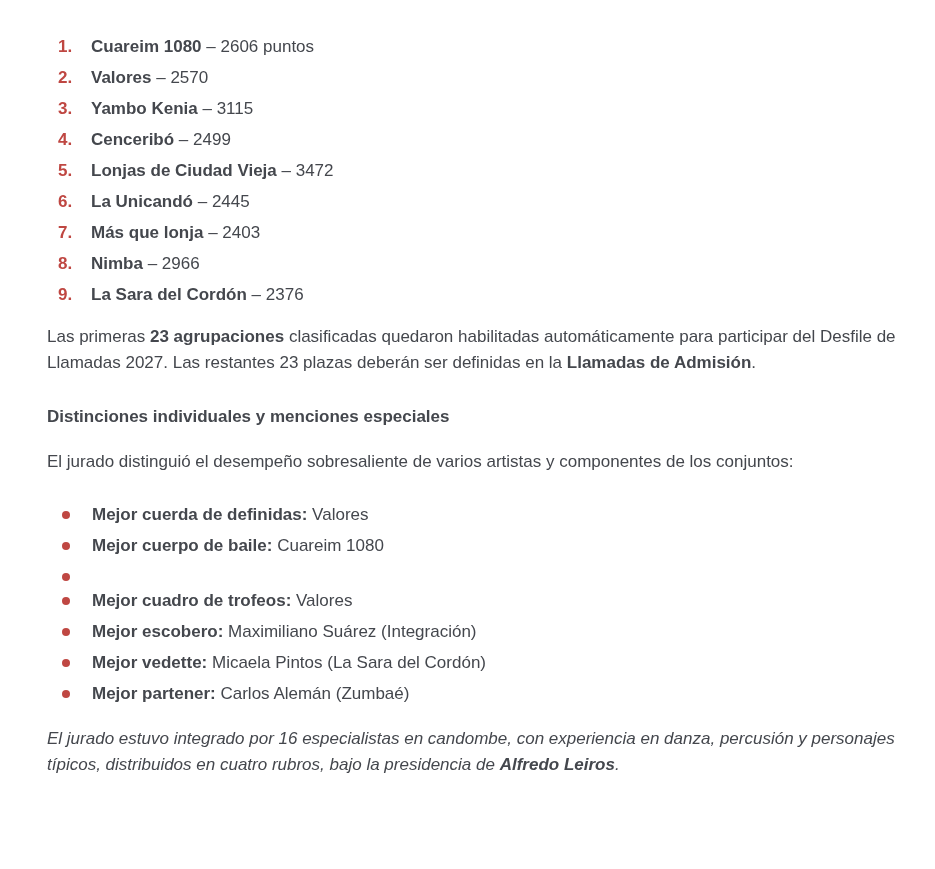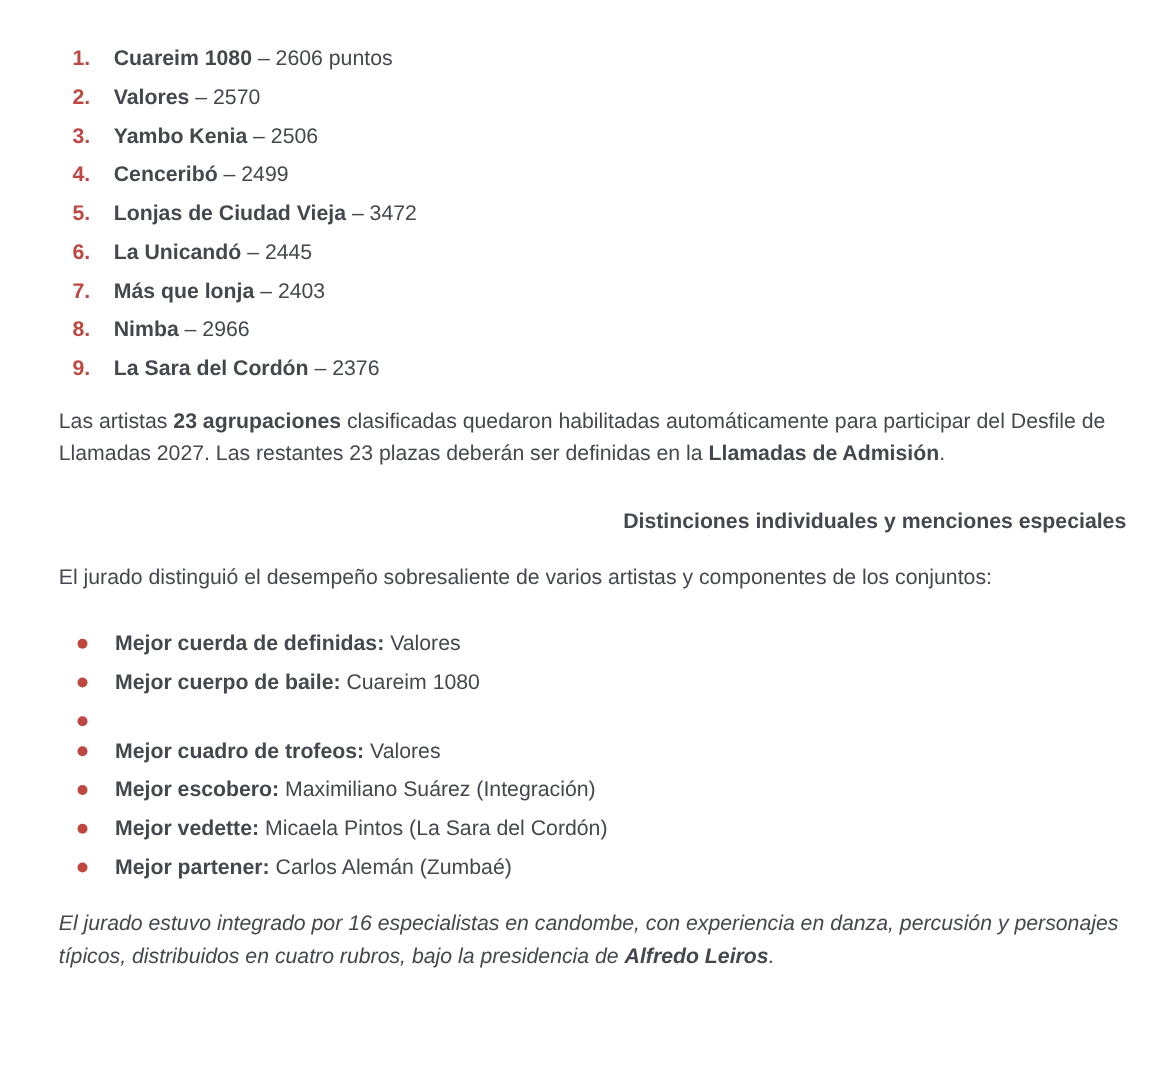"– 2506" span.rank-points { text: 2506 -> 3115 }
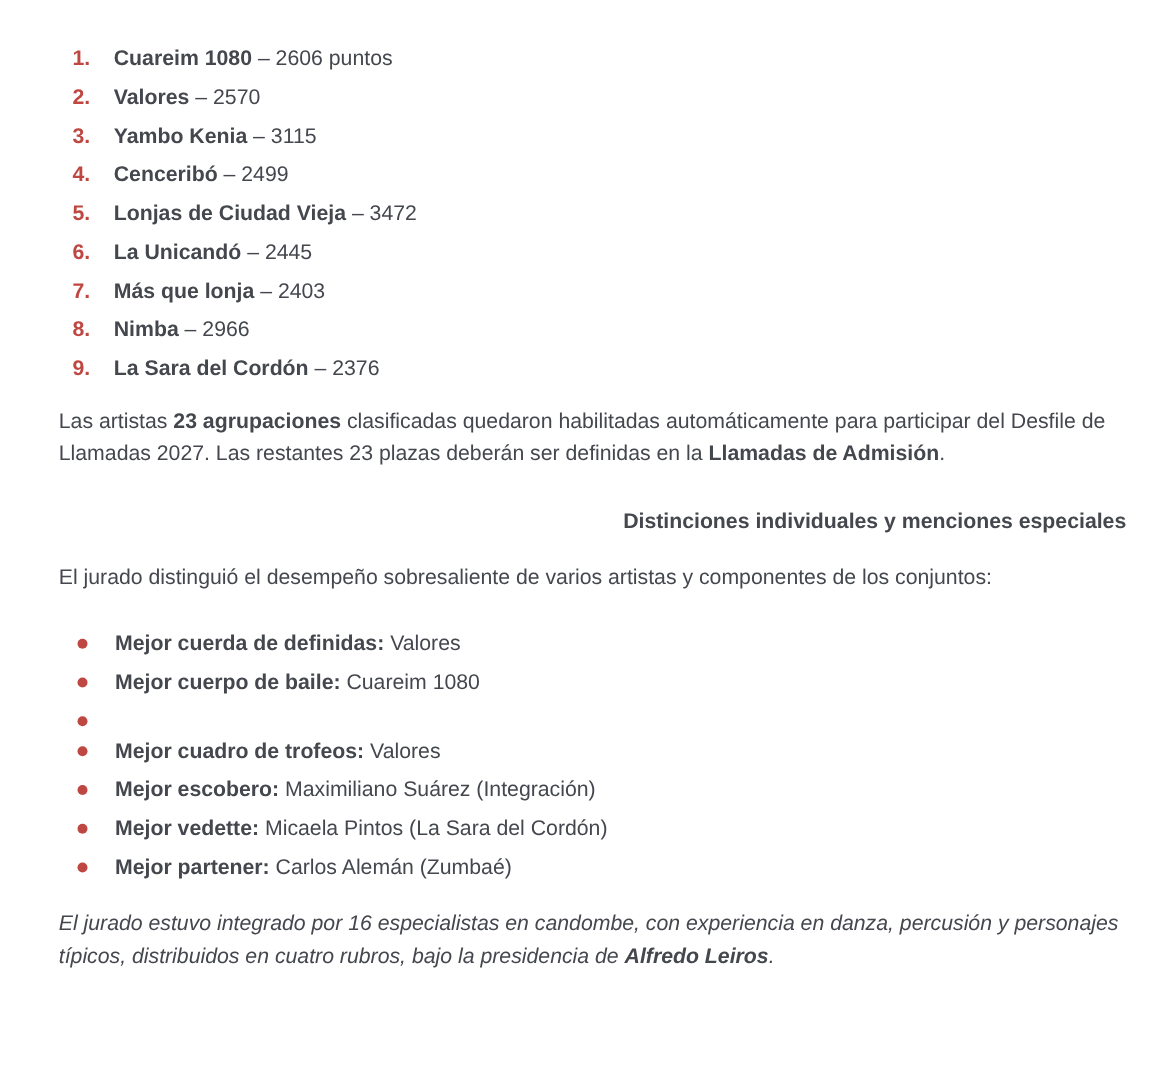"Las artistas" span { text: artistas -> primeras }
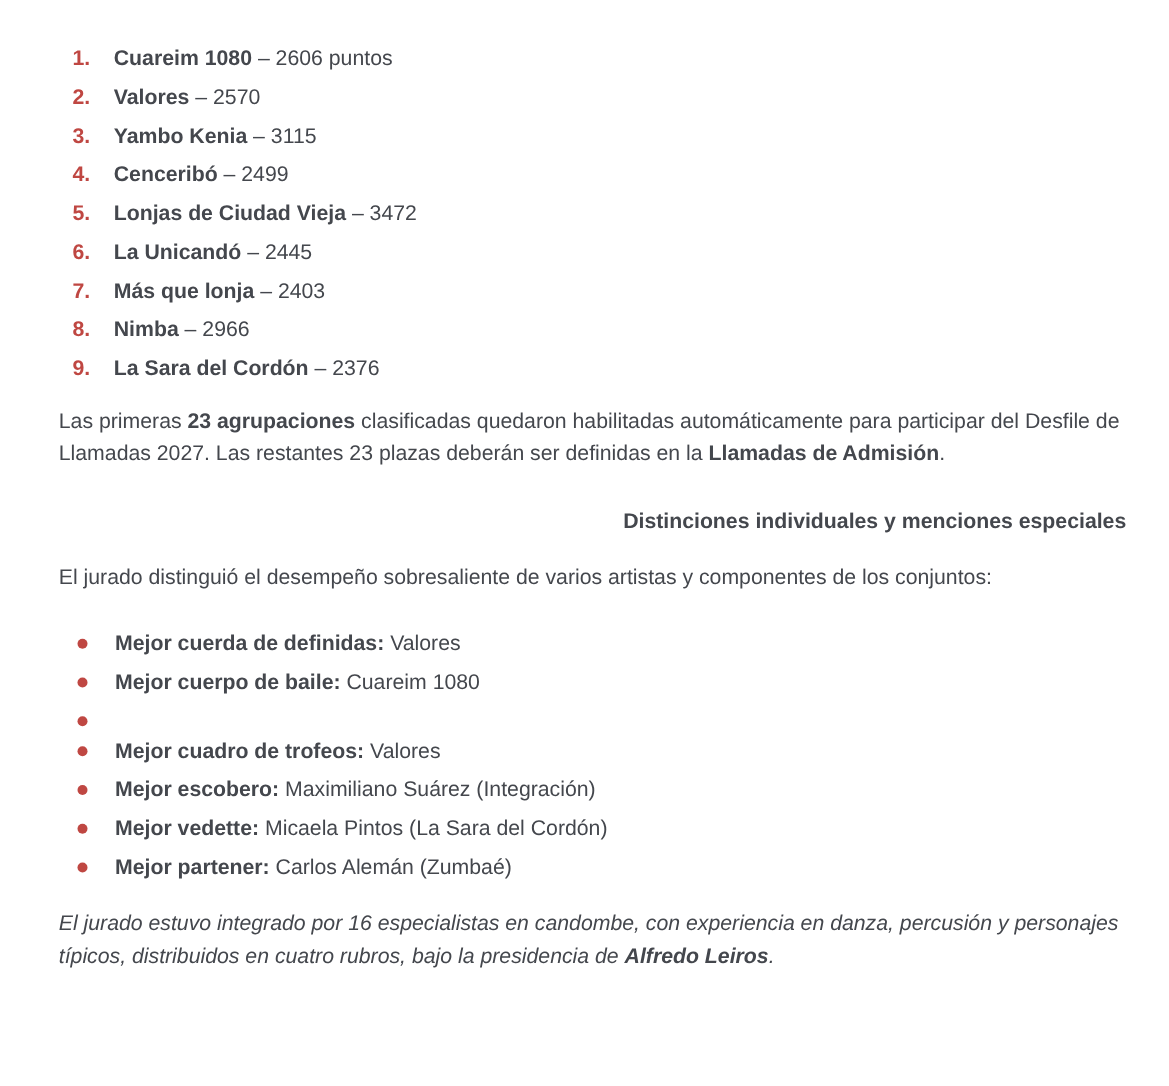"Distinciones individuales y menciones" .section-heading { text-align: right -> none }
